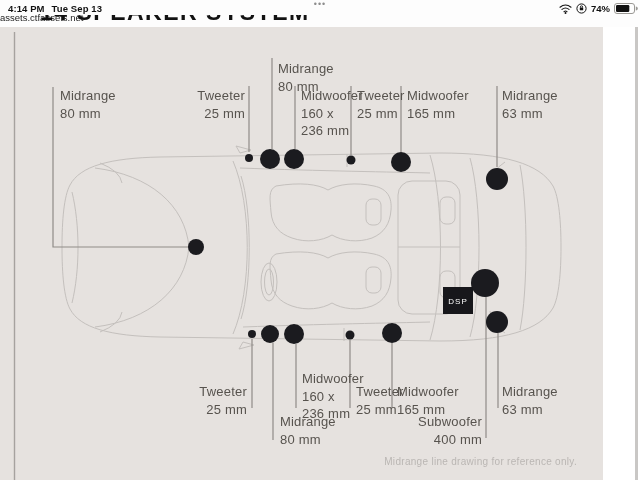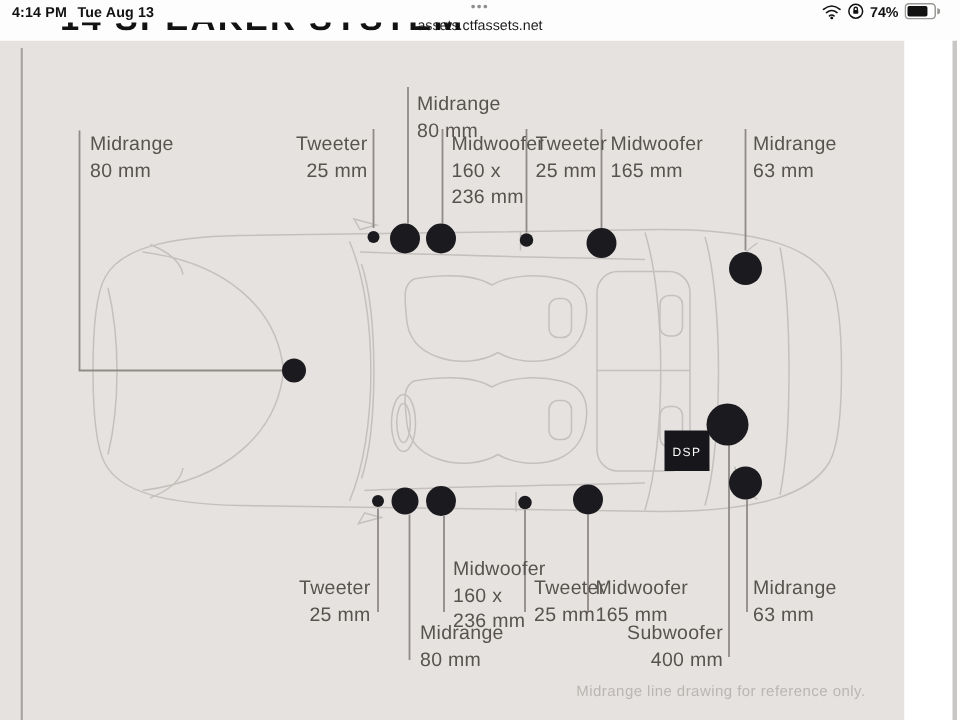"Tue Aug 13" span.date { text: Aug -> Sep }
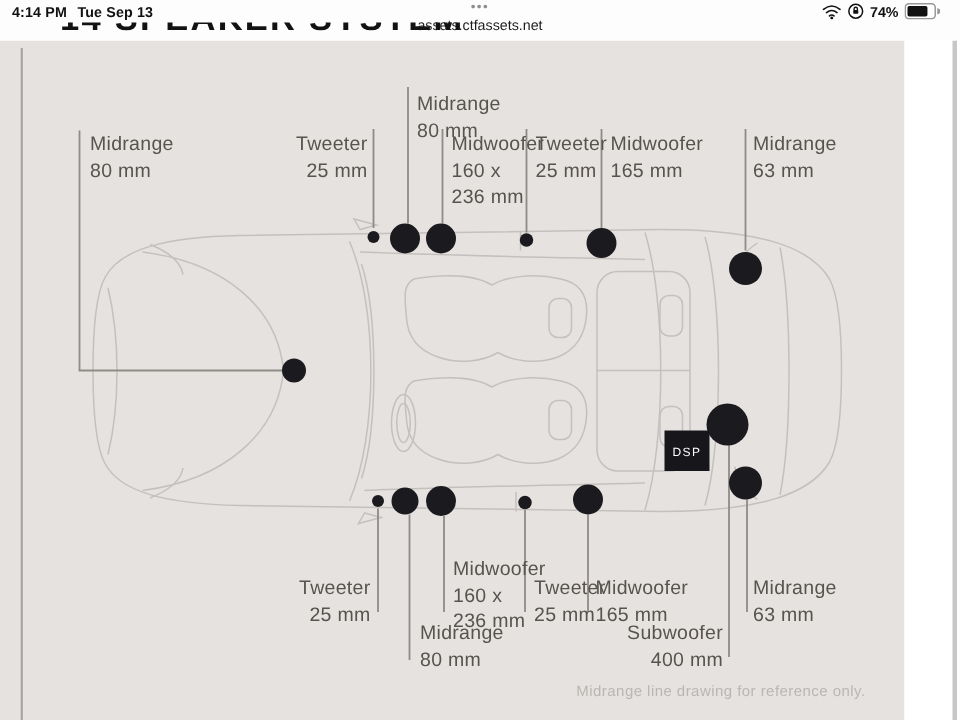"74%" .sb-right { right: 13px -> 2px }
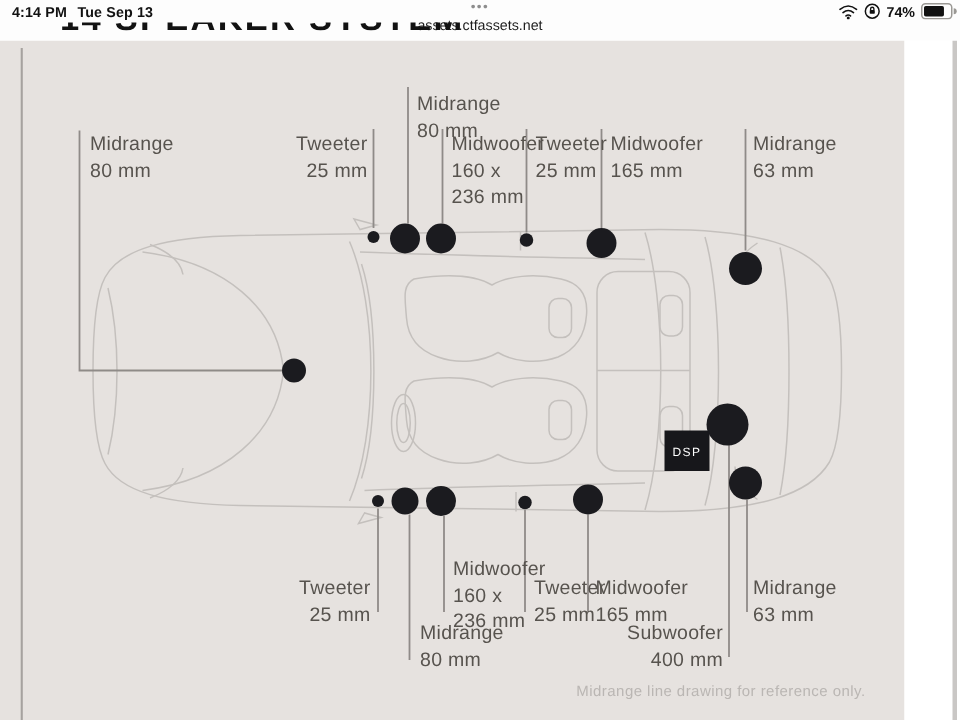"assets.ctfassets.net" .sb-url { text-align: center -> left }
